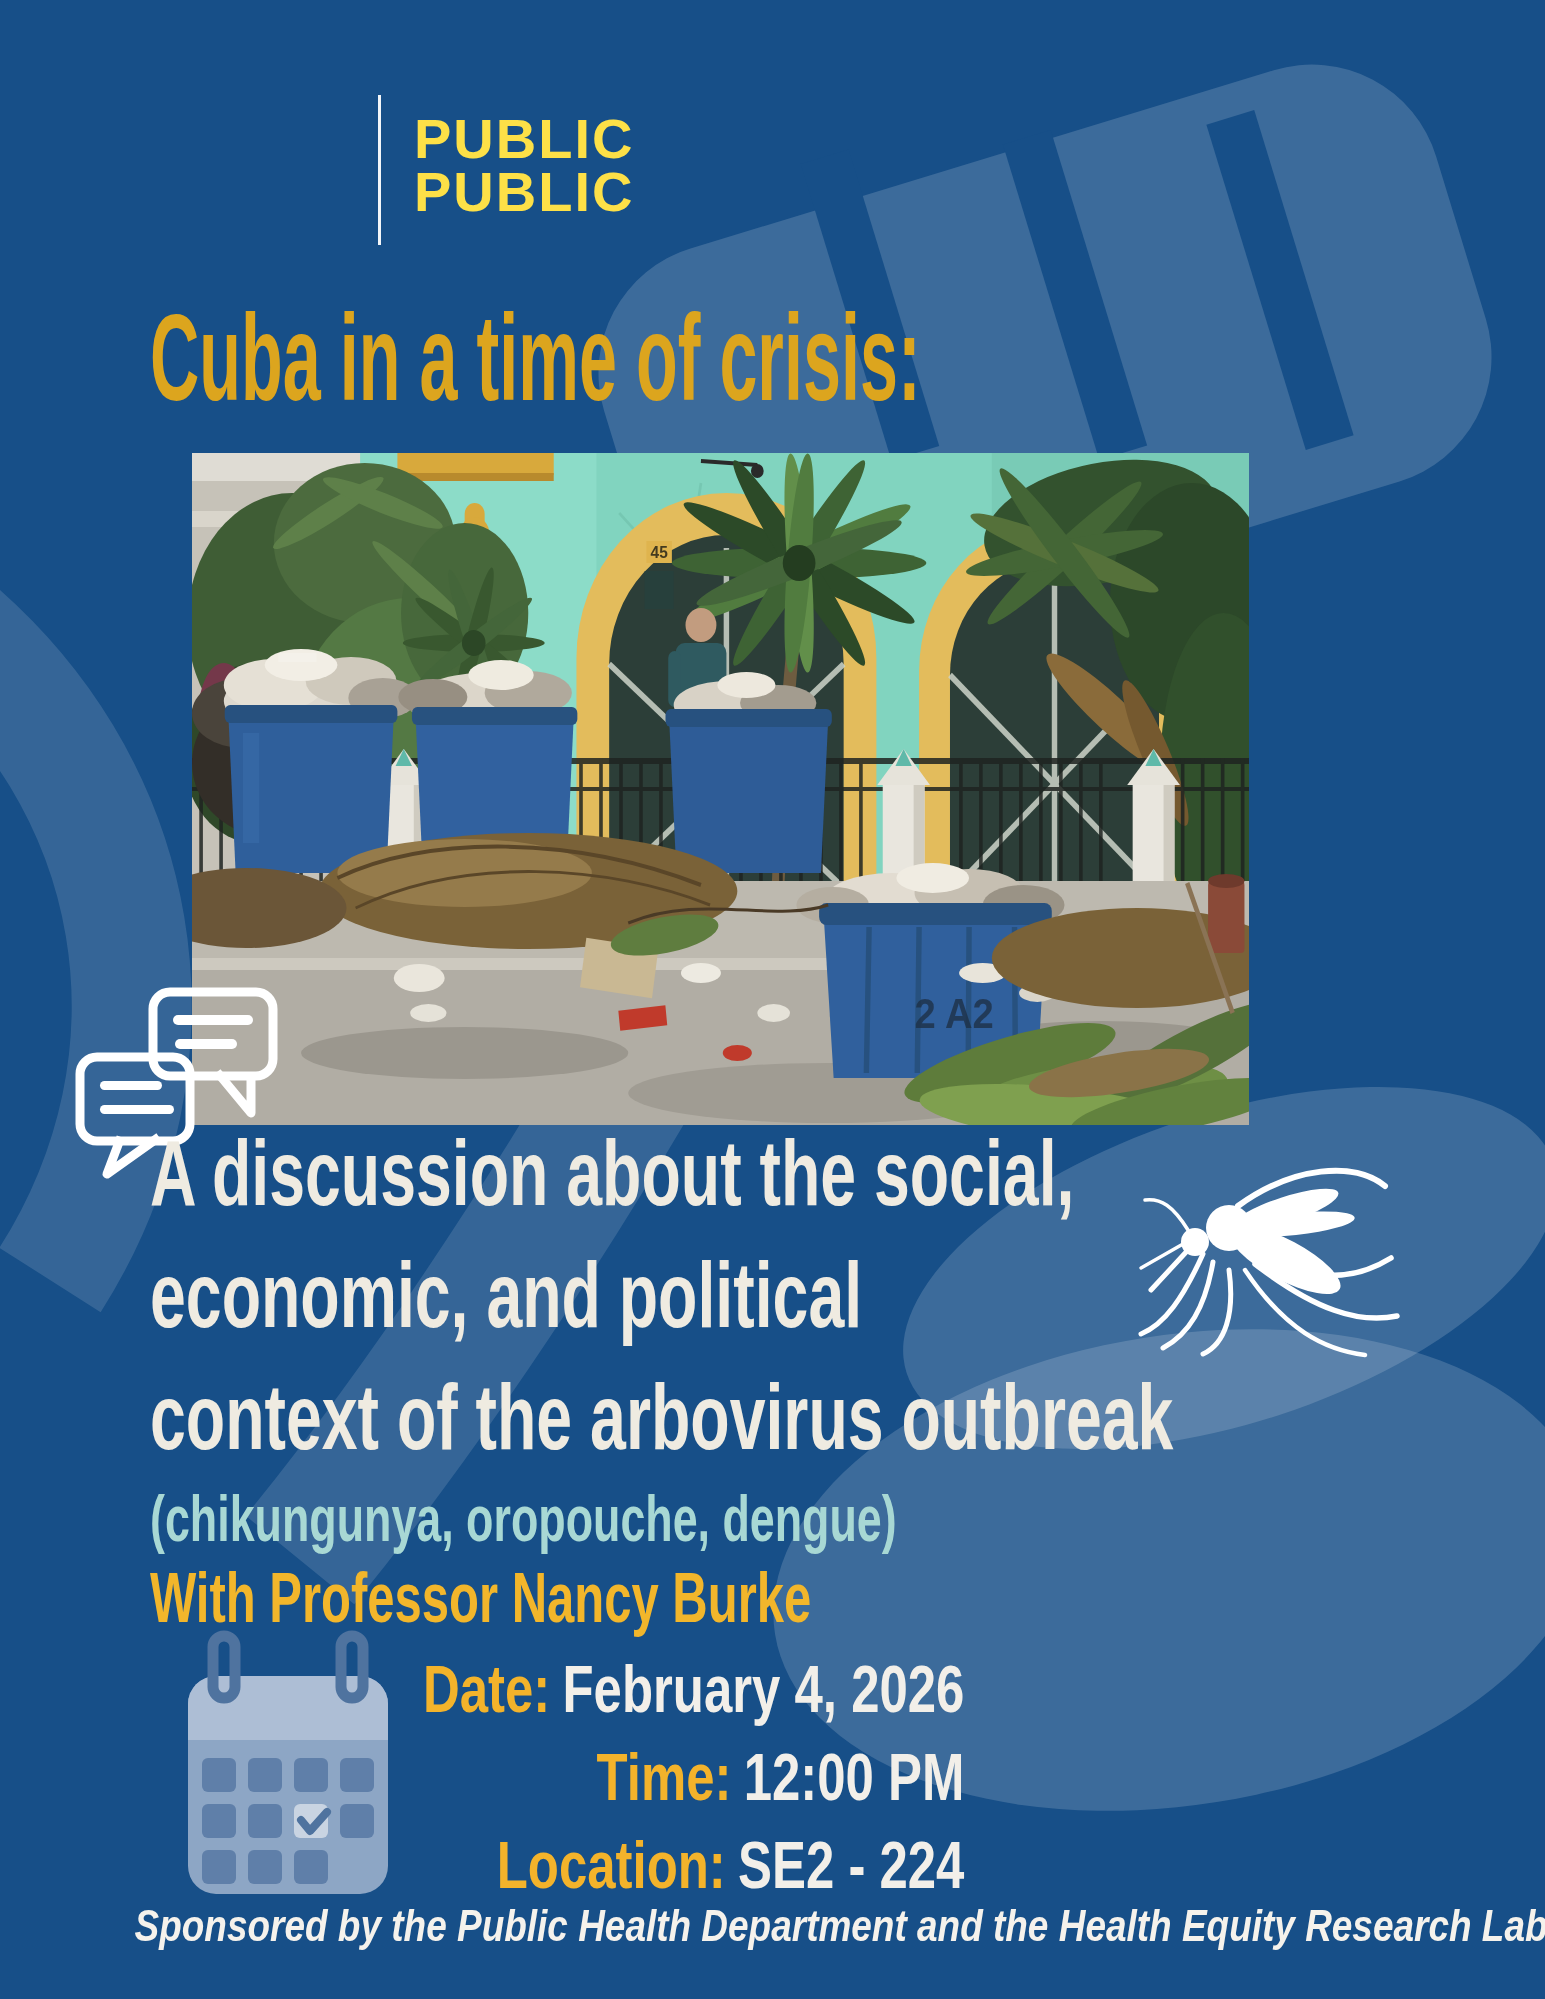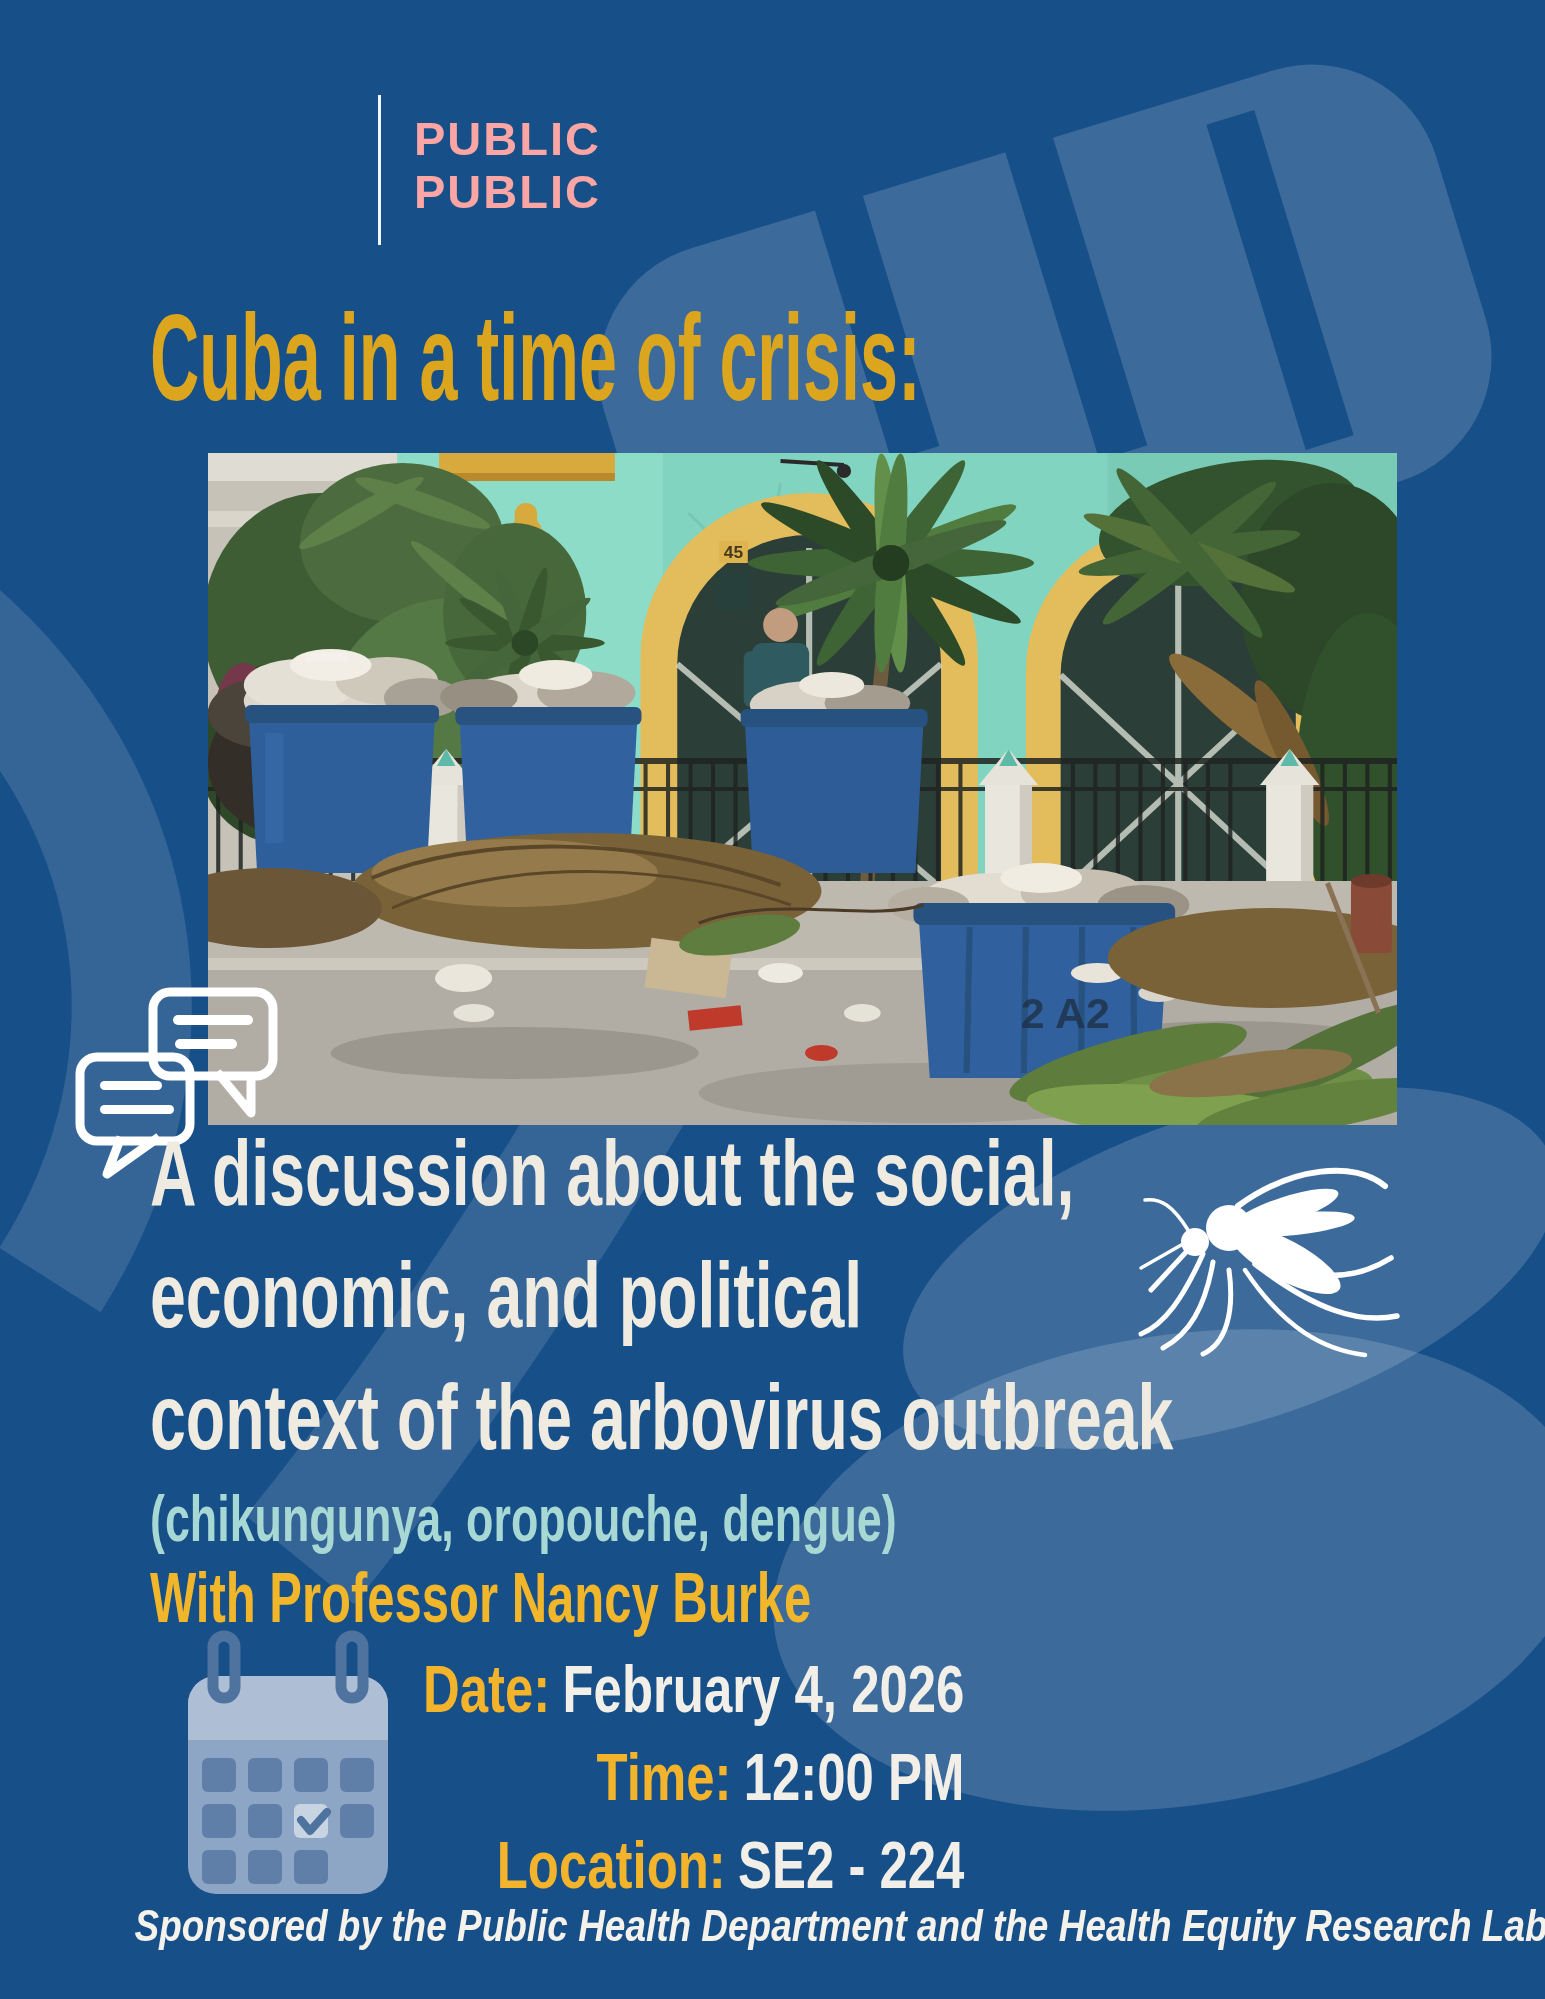"PUBLIC" .dept { color: #fca5a5 -> #fde047; font-size: 47px -> 56px }
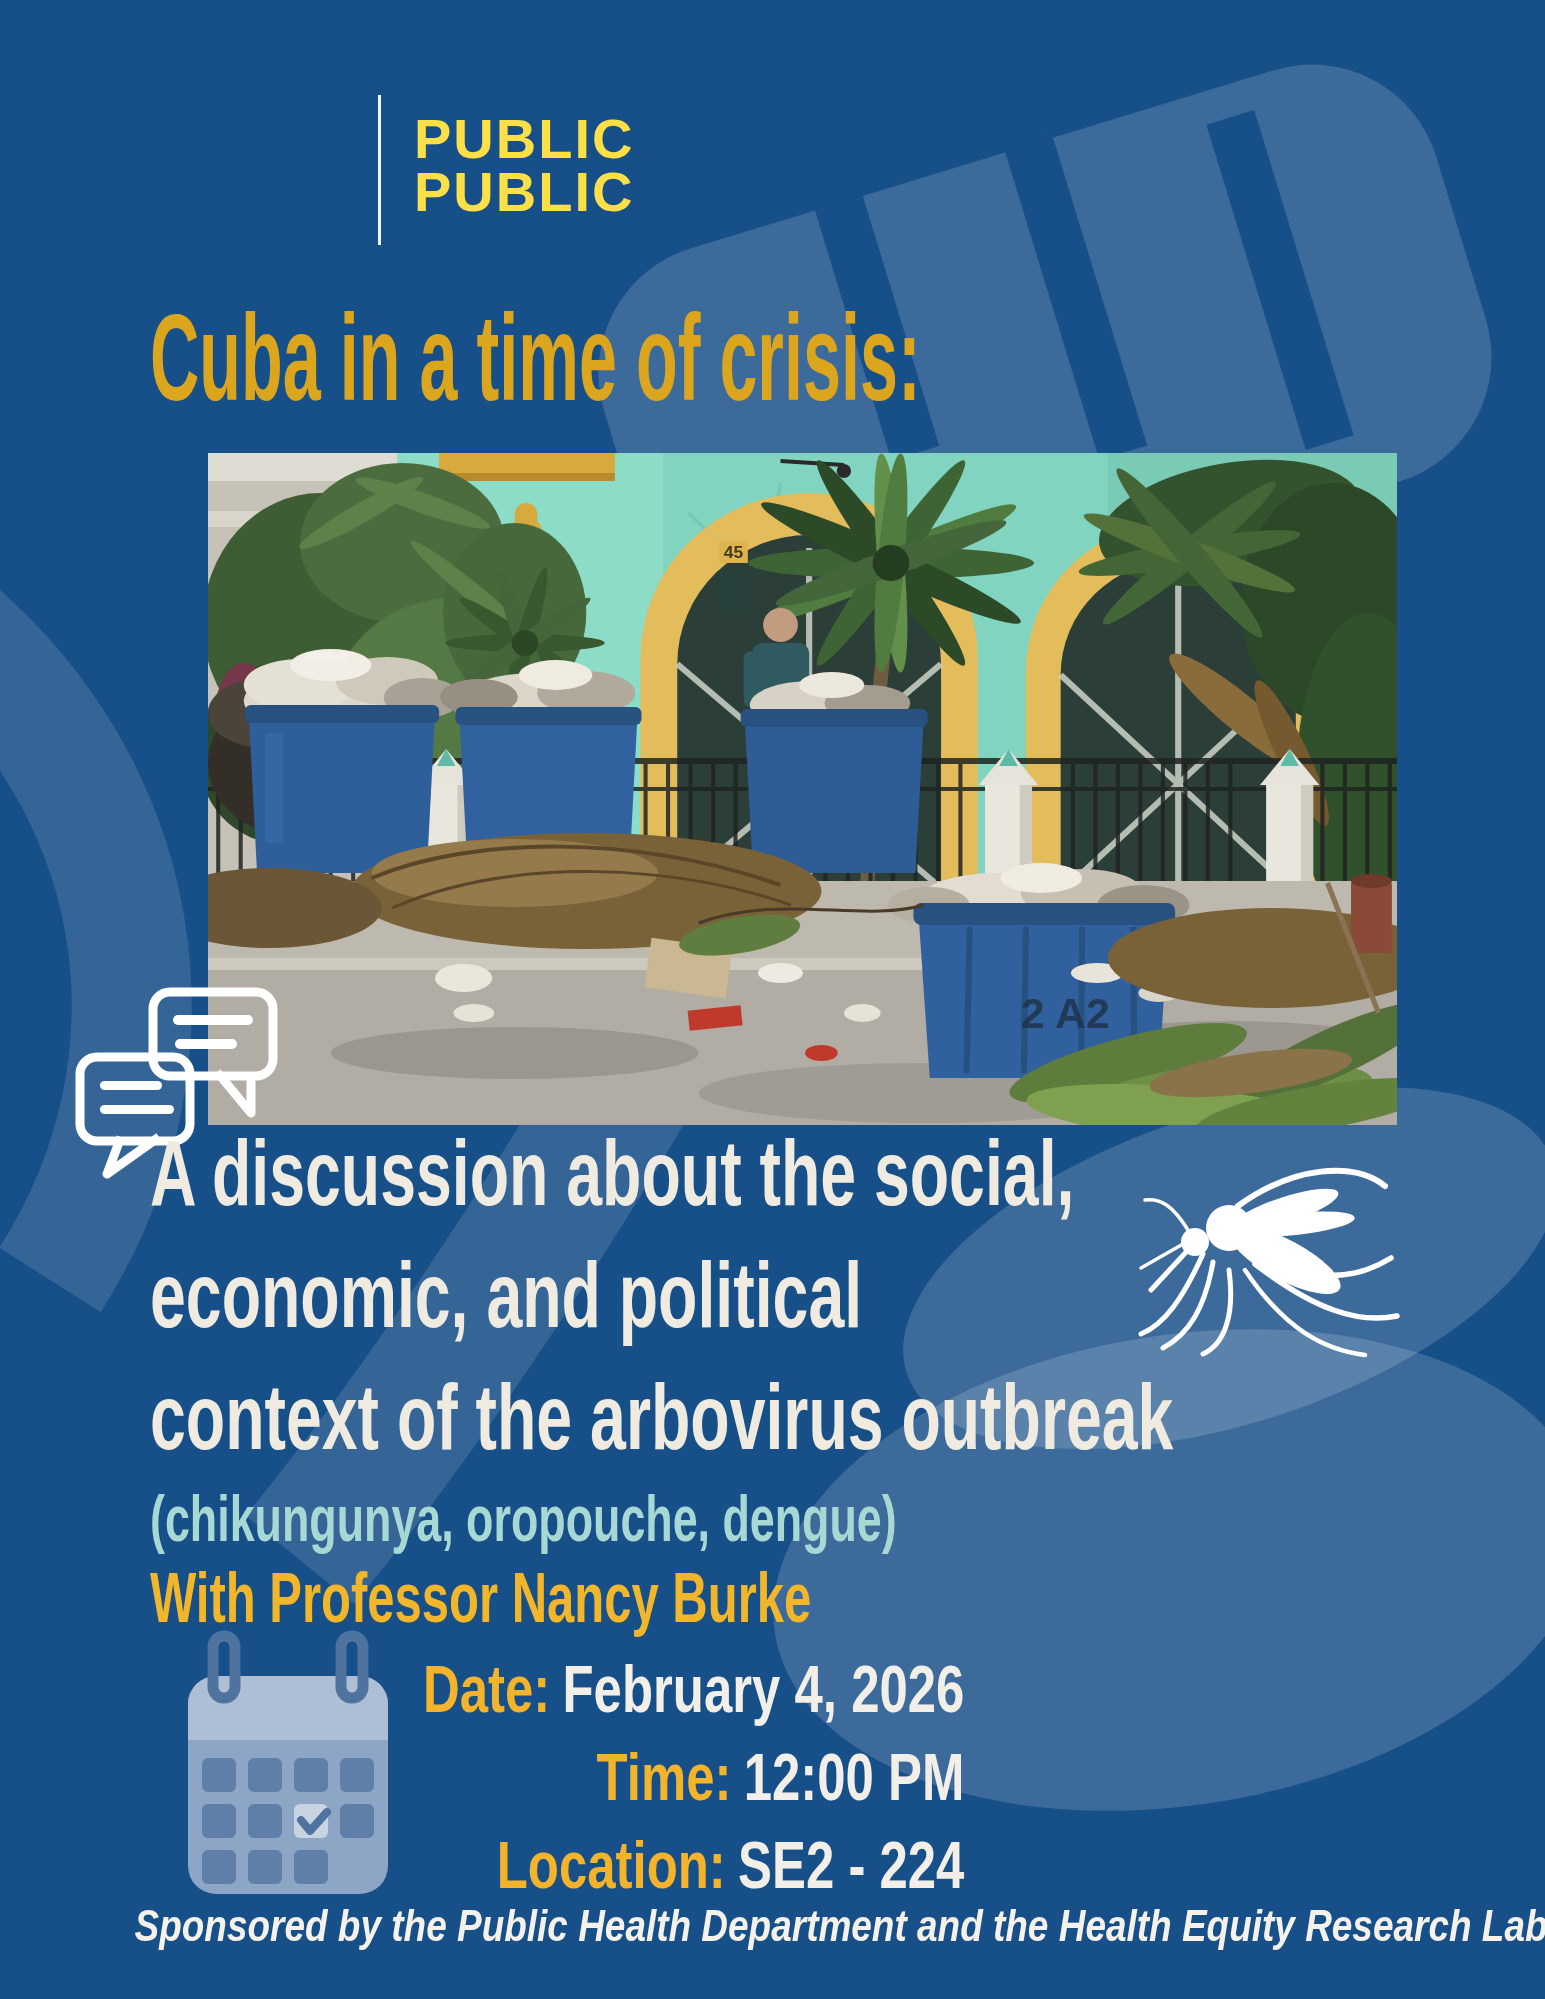"45" .photo { left: 208px -> 192px; width: 1189px -> 1057px }
